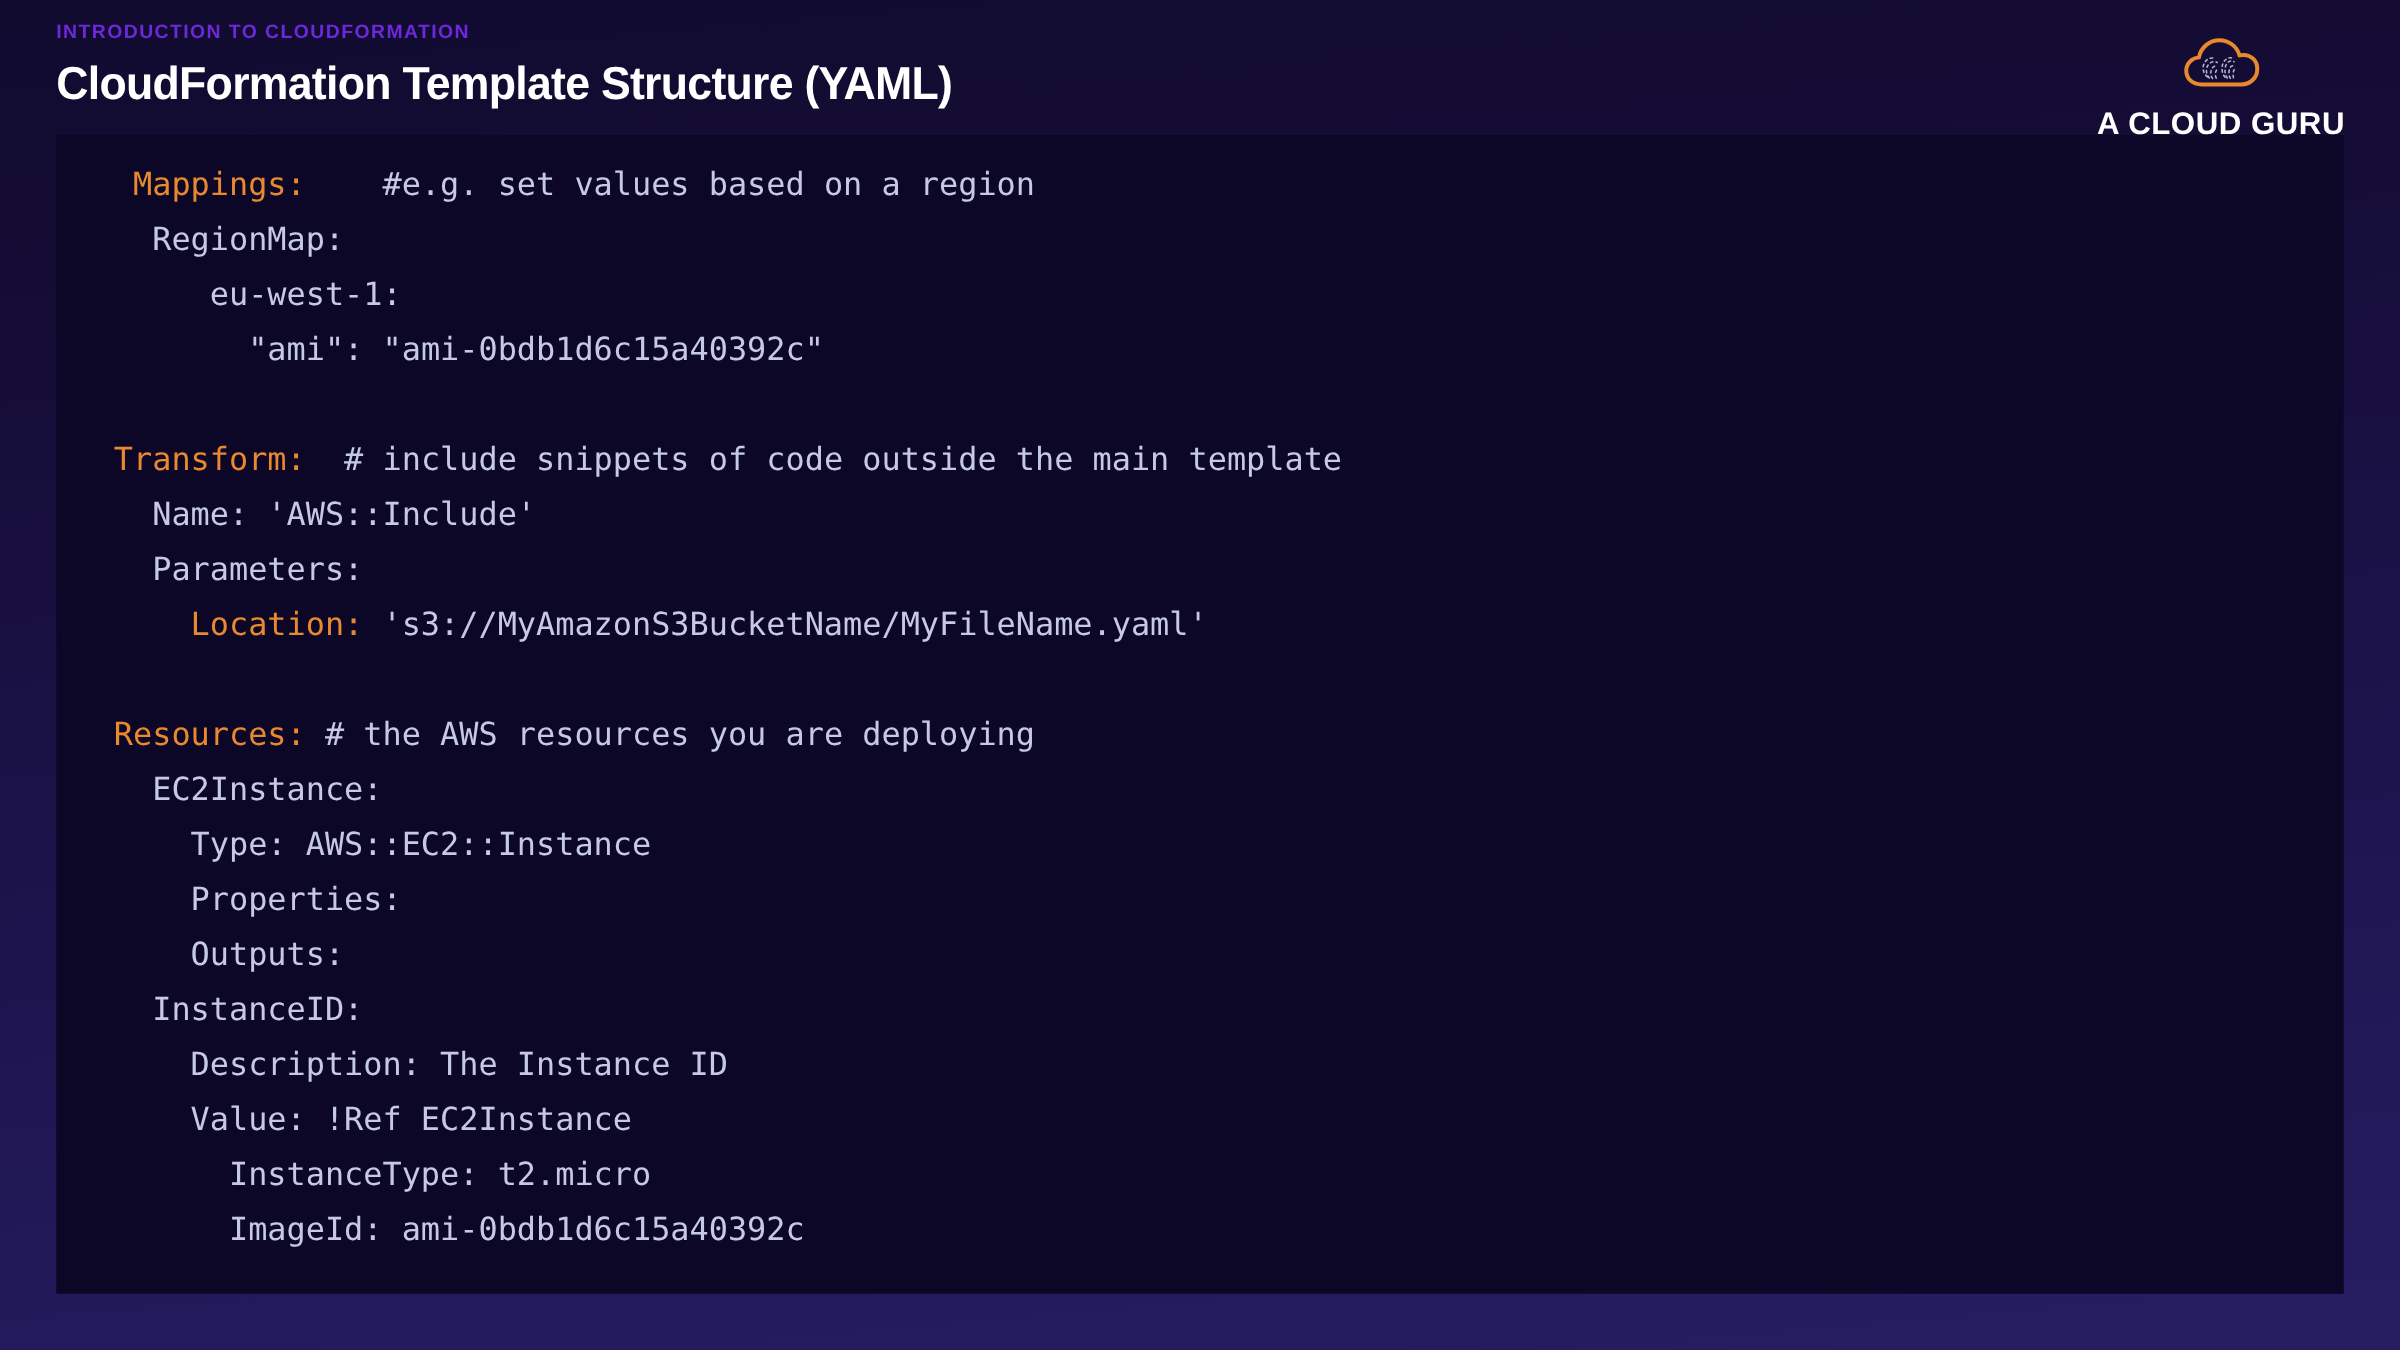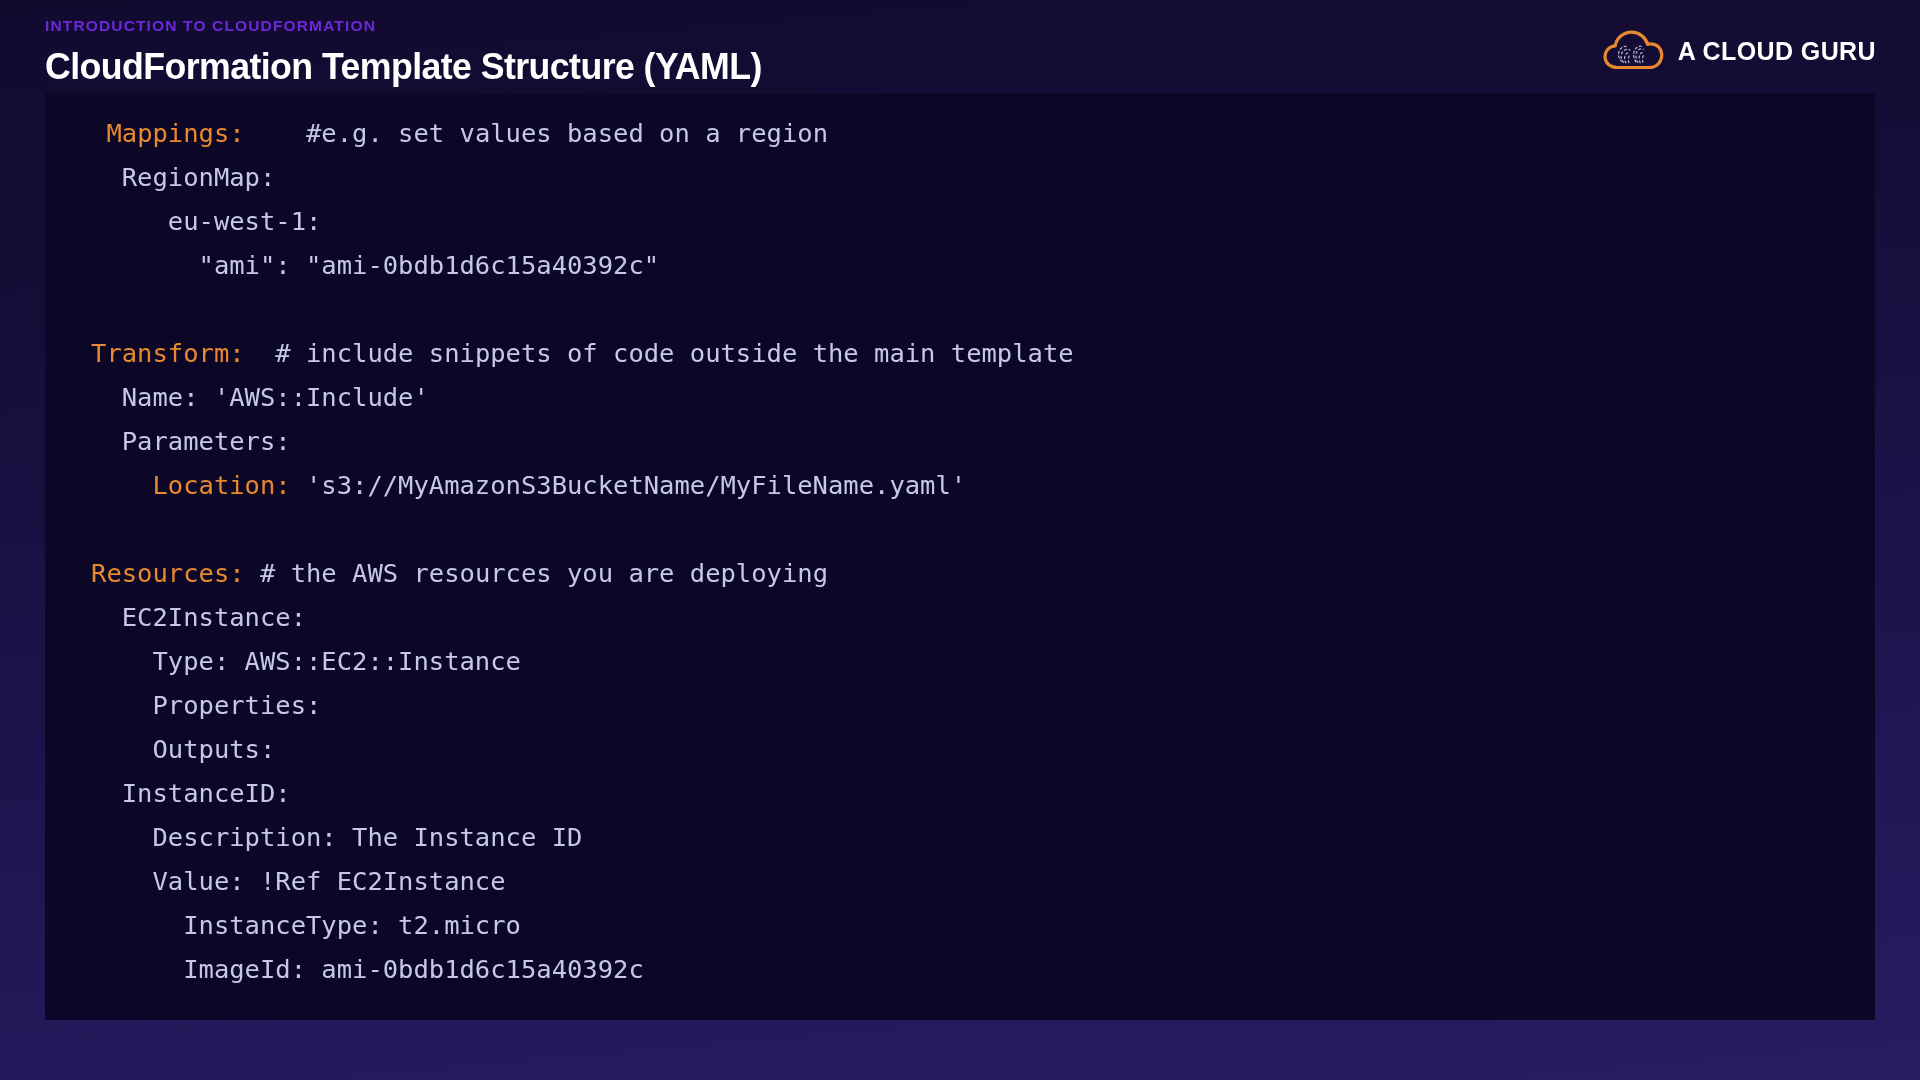"A CLOUD GURU" .brand { flex-direction: none -> column }
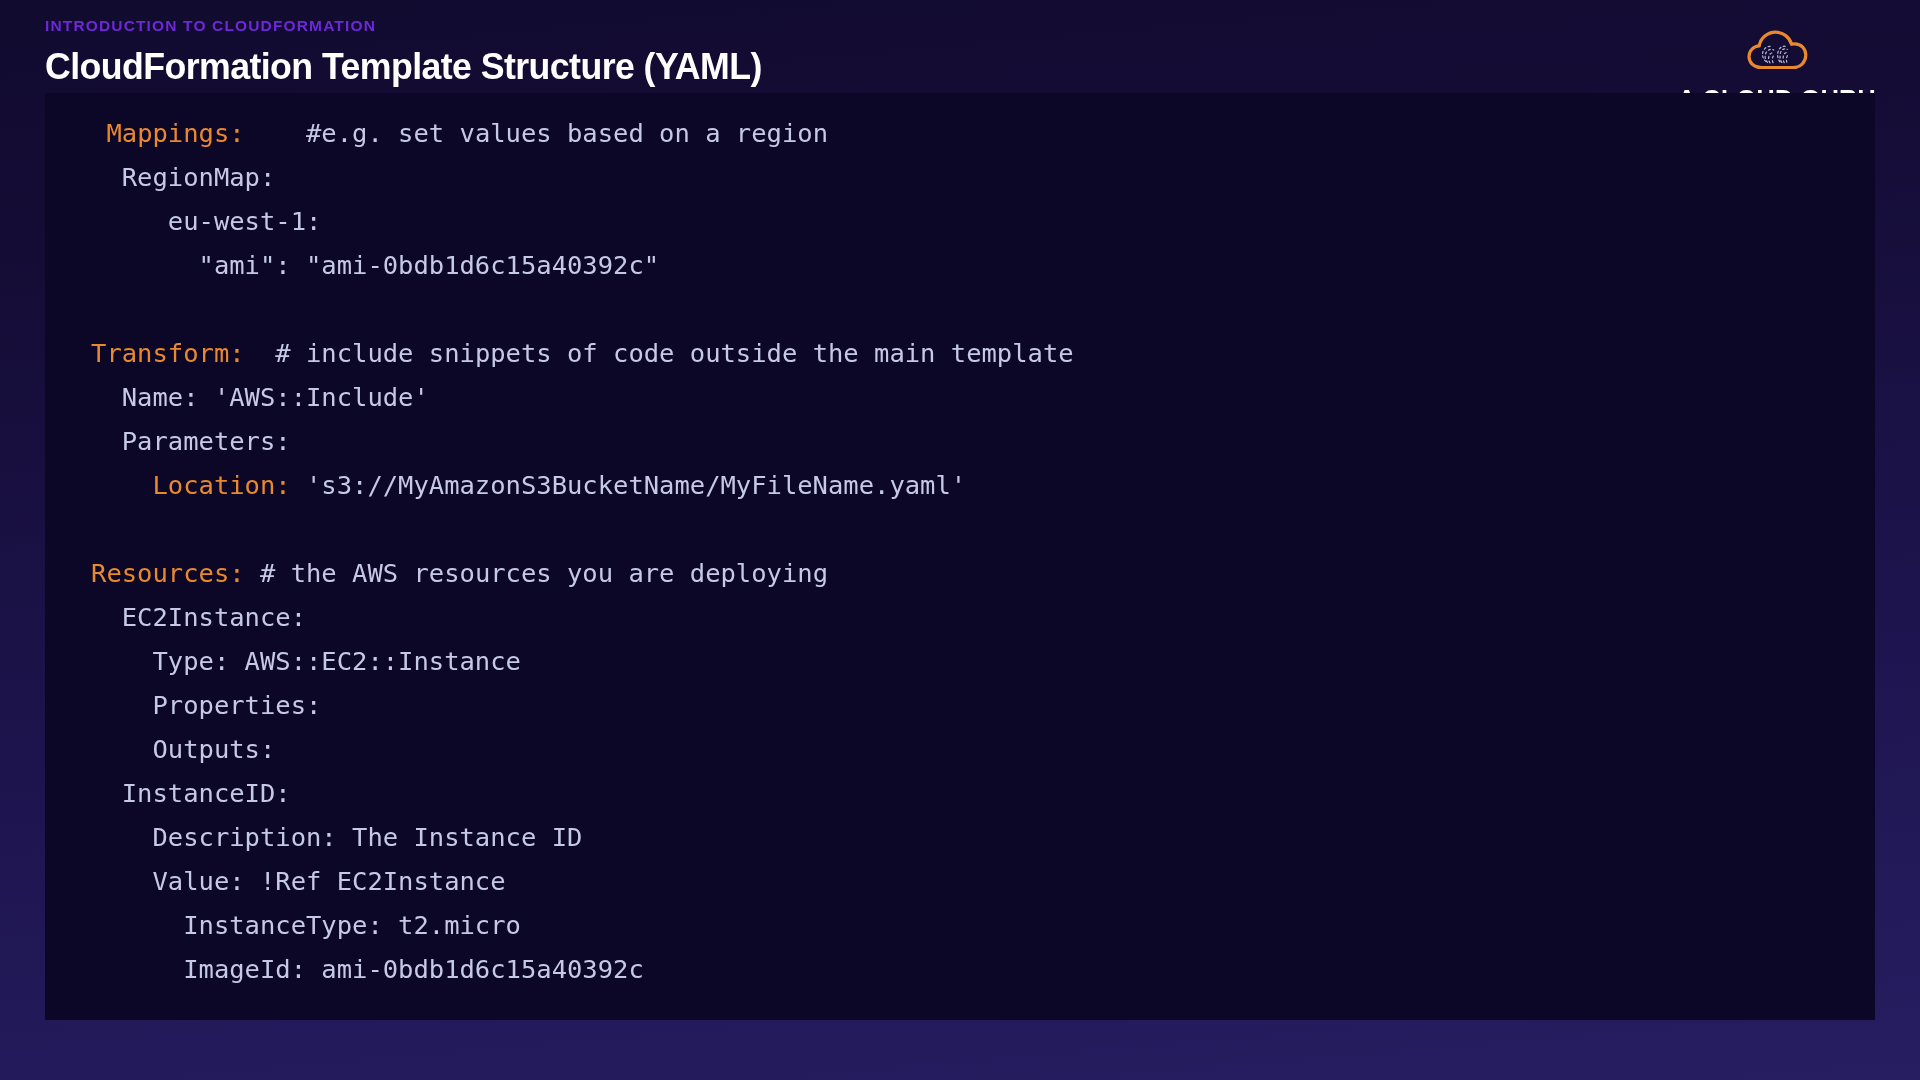"Mappings: #e.g. set values based" .code-panel { top: 93px -> 108px }
